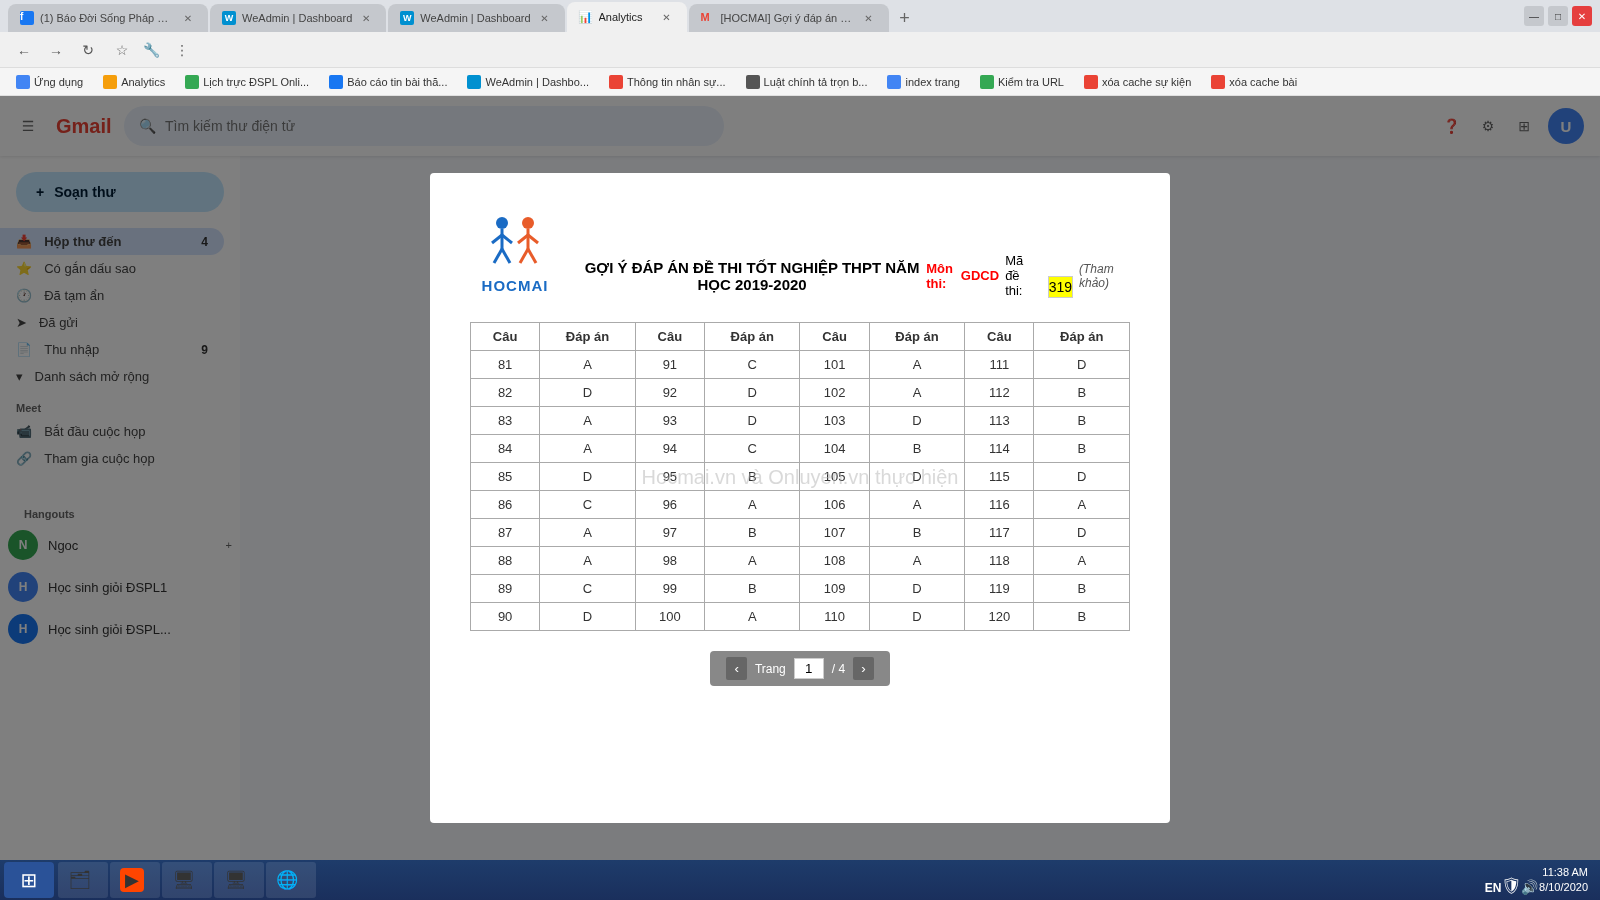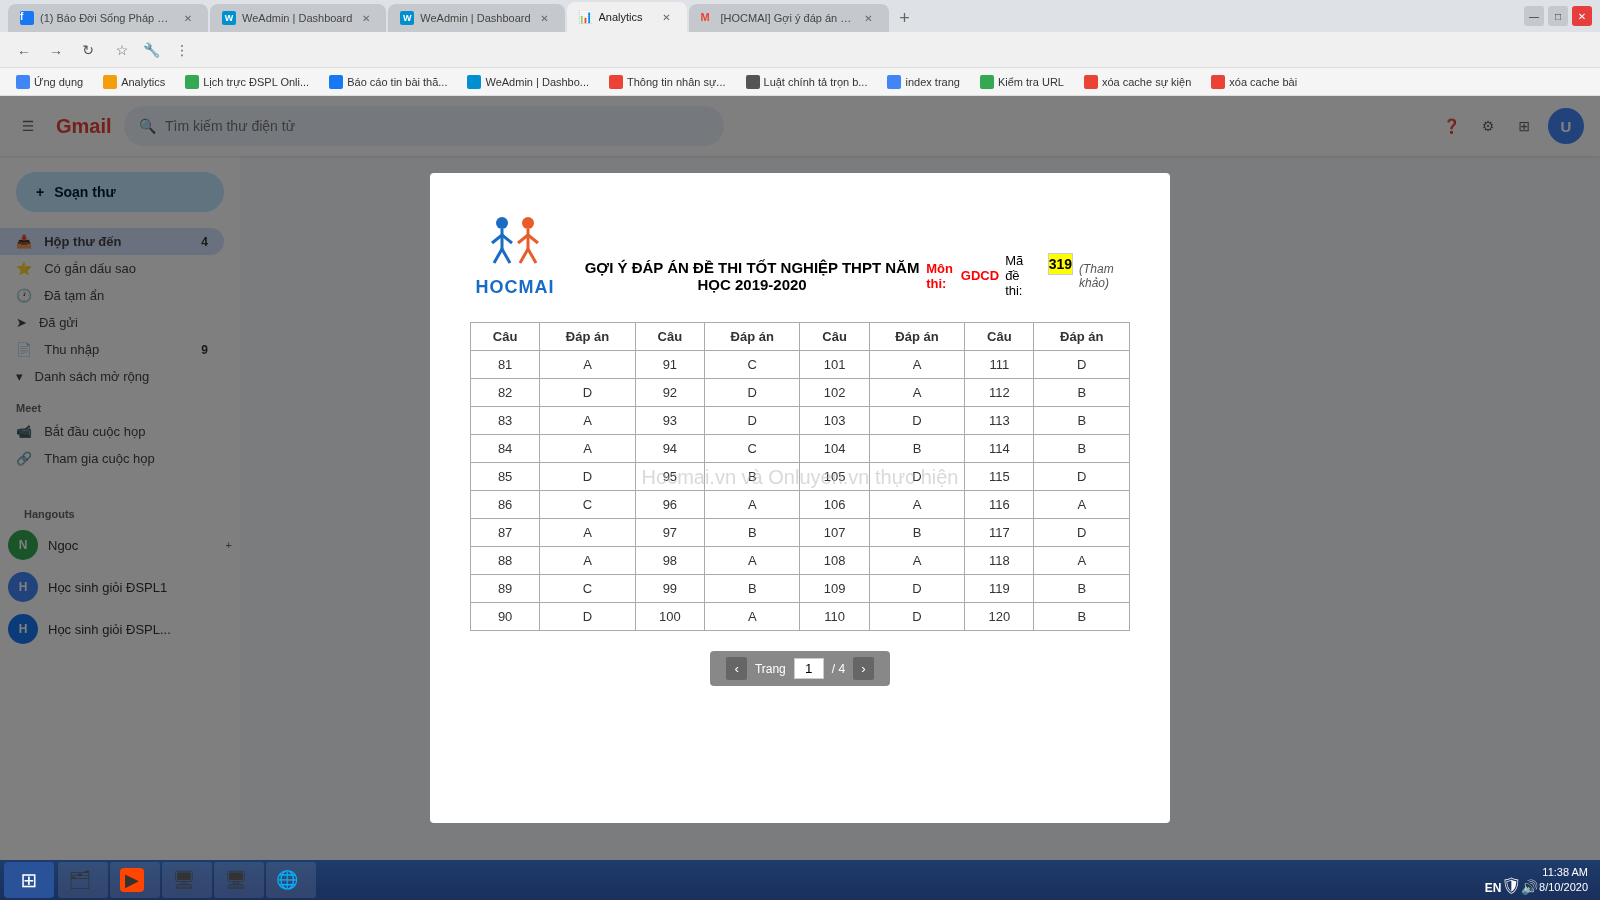"Mã đề thi:" .doc-code-row { align-items: flex-start -> flex-end }
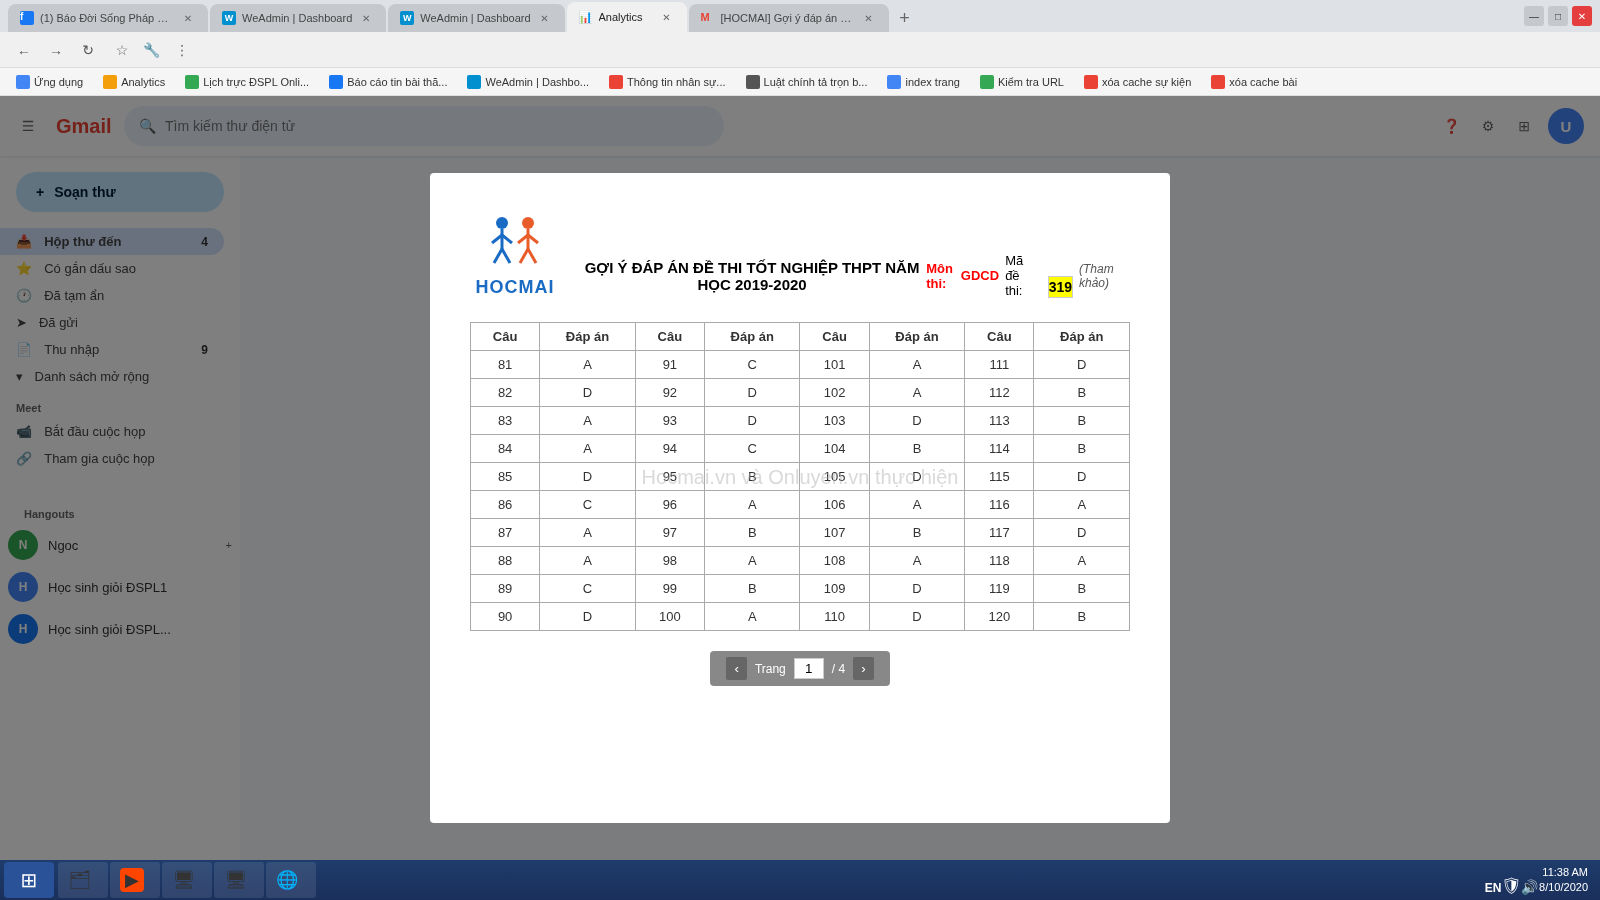"HOCMAI" .logo-text { font-size: 18px -> 15px }
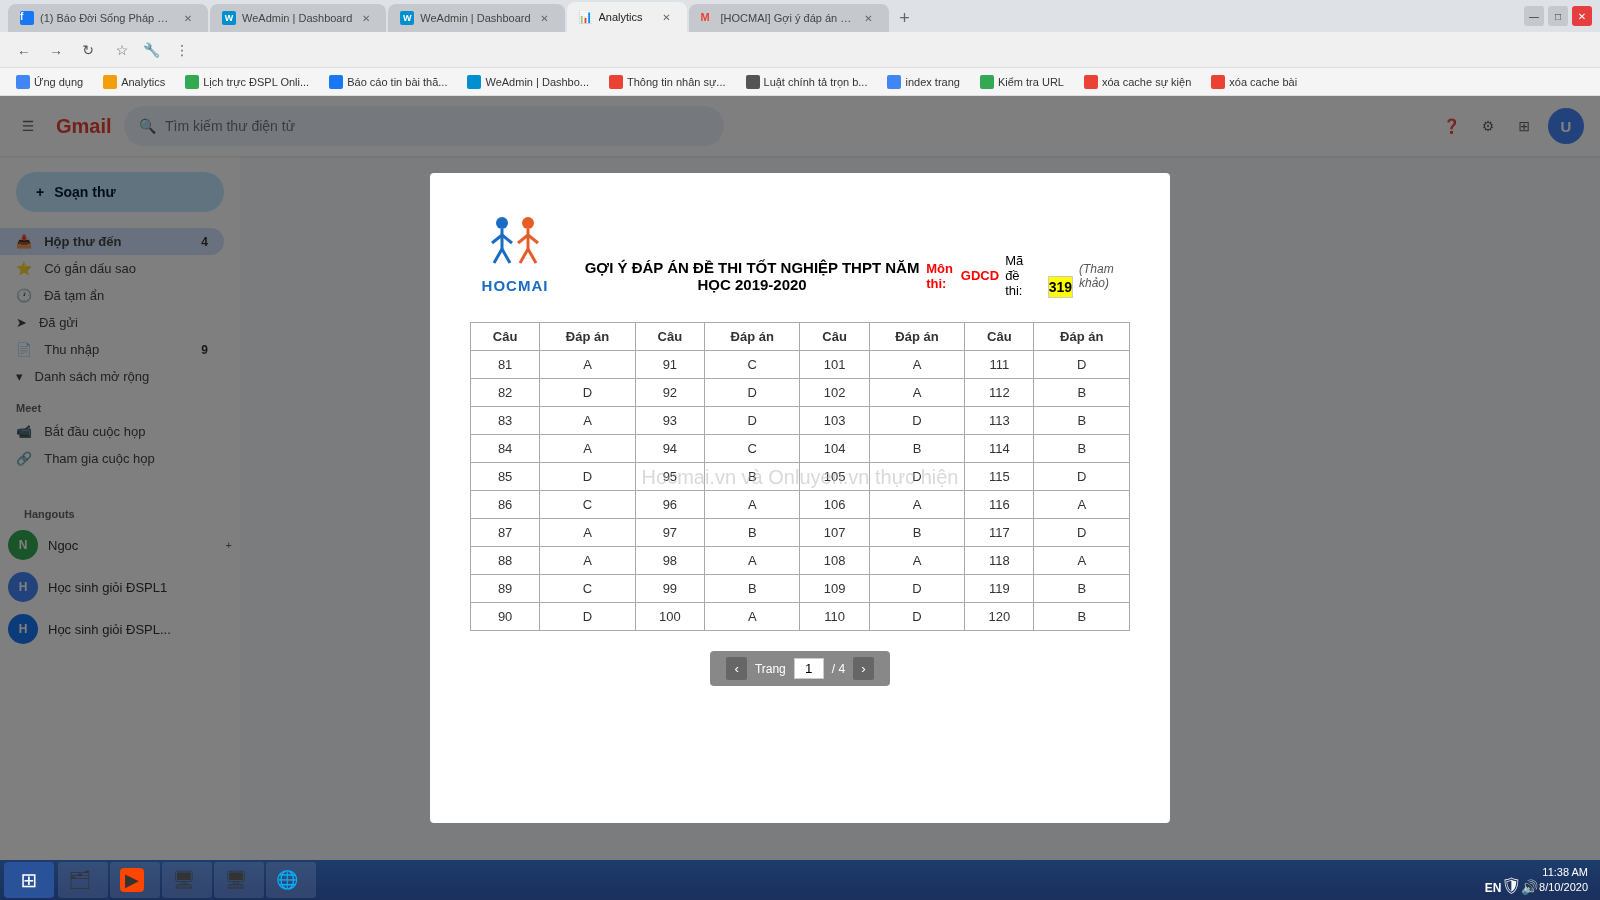"319" .doc-code-value { font-weight: bold -> normal }
